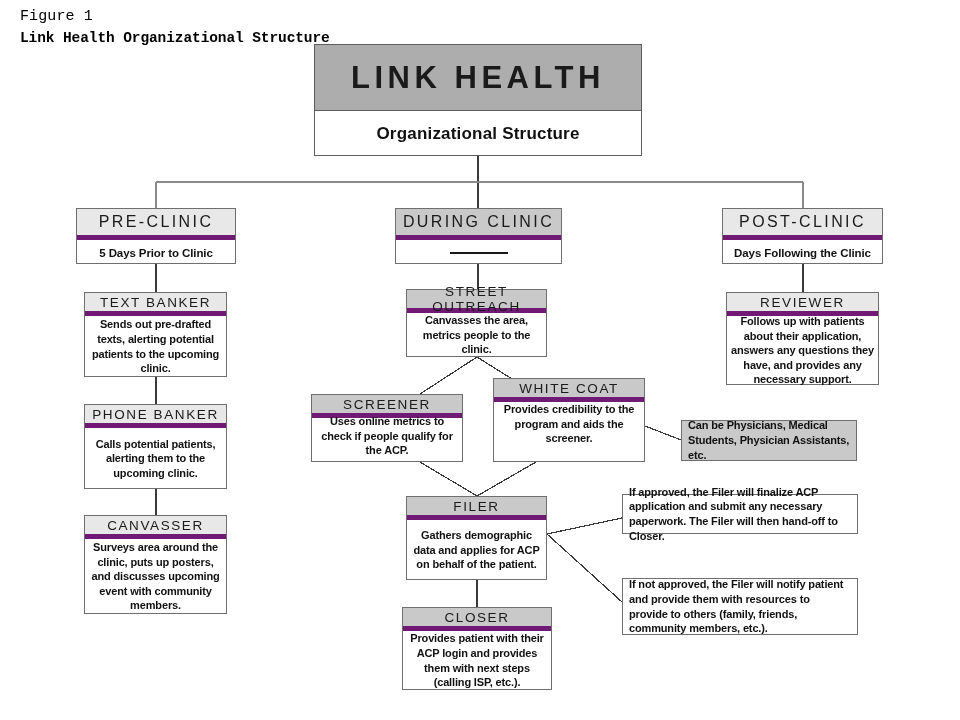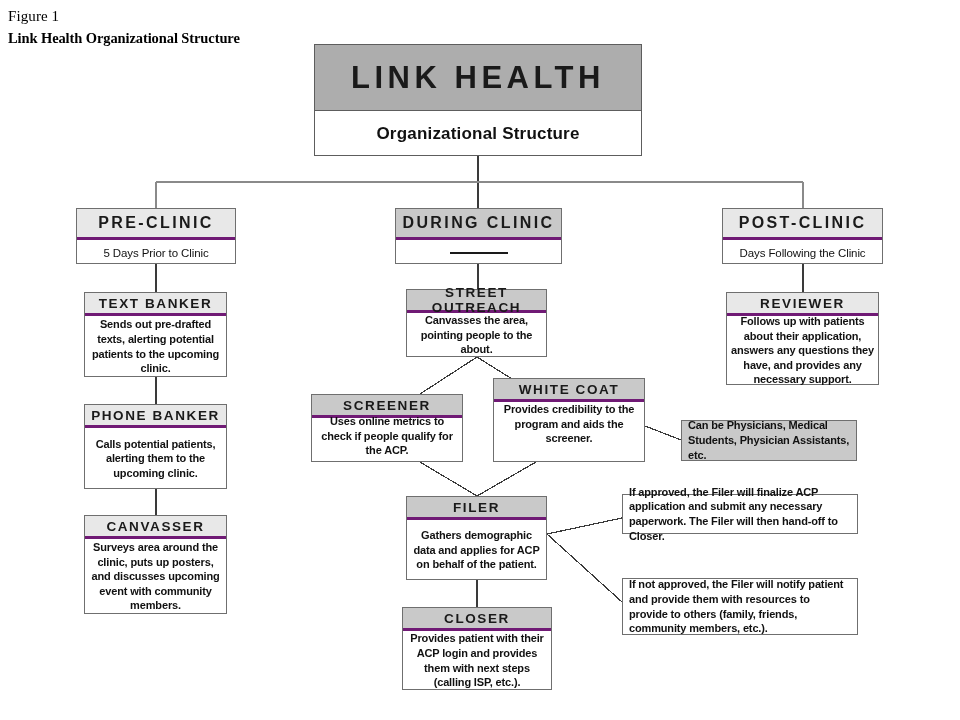"Figure 1" .cap { font-family: Liberation Serif, serif -> Liberation Mono, monospace; margin-left: none -> 12px }
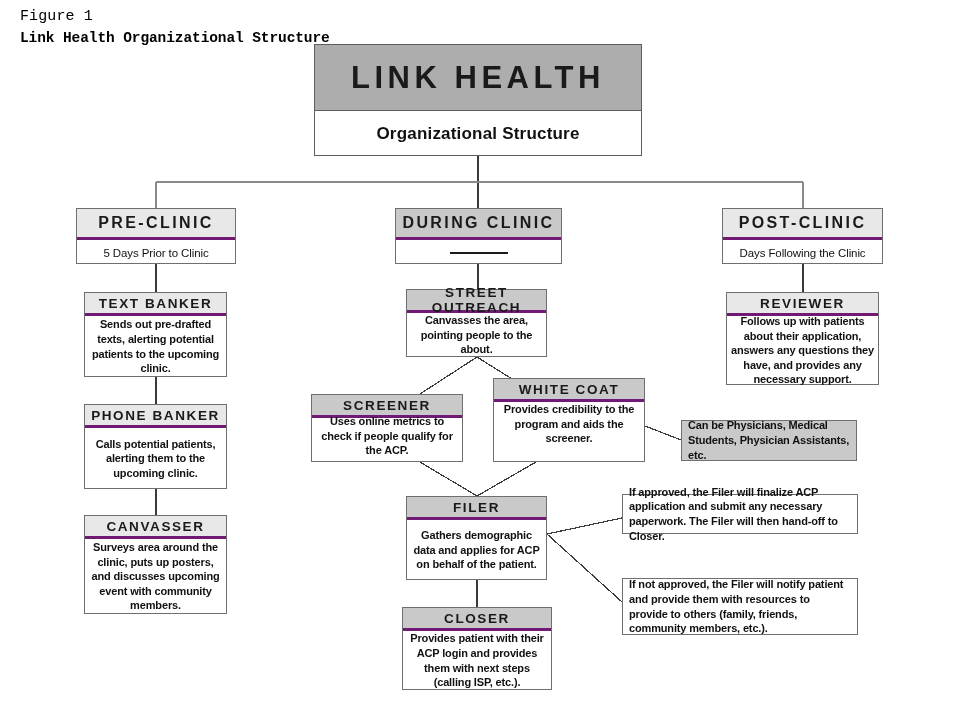"PRE-CLINIC" .node .hd { border-bottom: 3px solid #701a75 -> 5px solid #701a75; font-weight: 700 -> 400 }
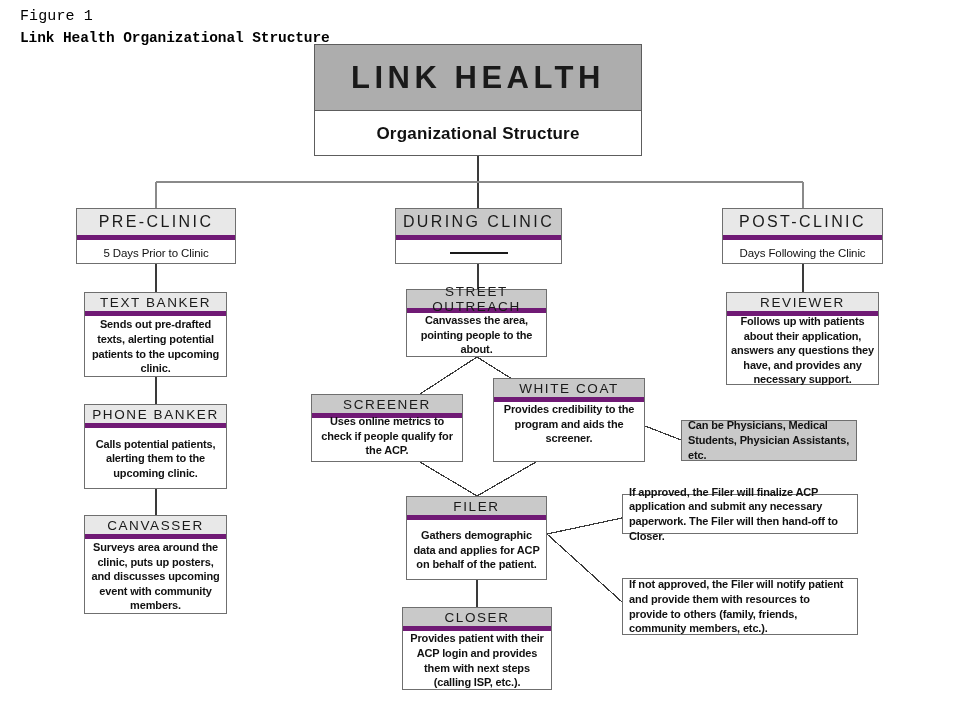"5 Days Prior to Clinic" .phase .bd { font-weight: 400 -> 700 }
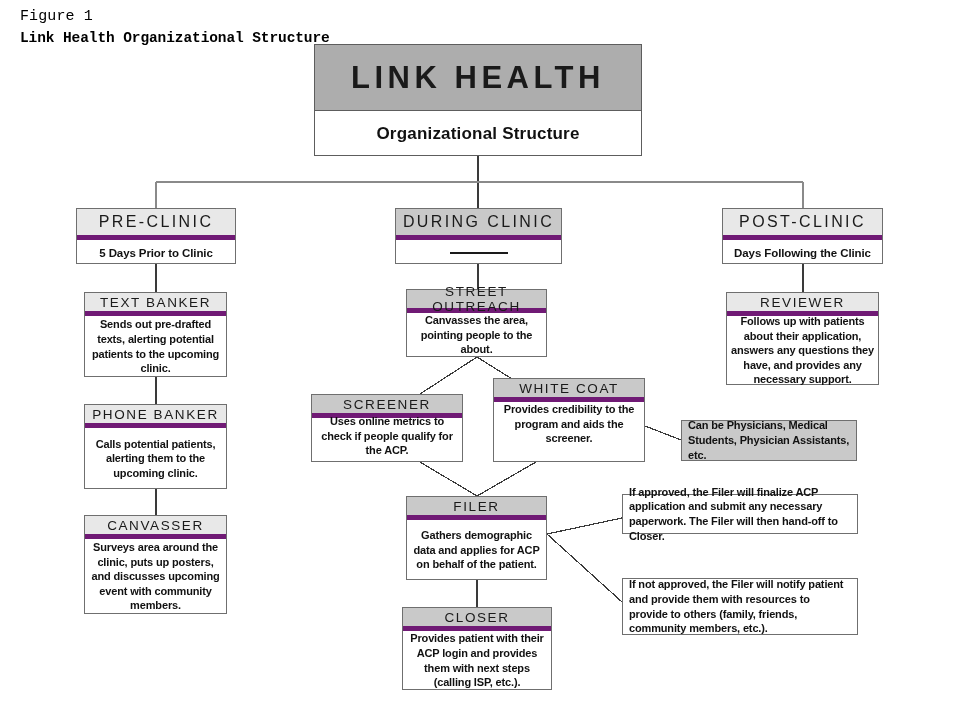"Canvasses the area, pointing people" div.bd { text: pointing people to the about -> metrics people to the clinic }
